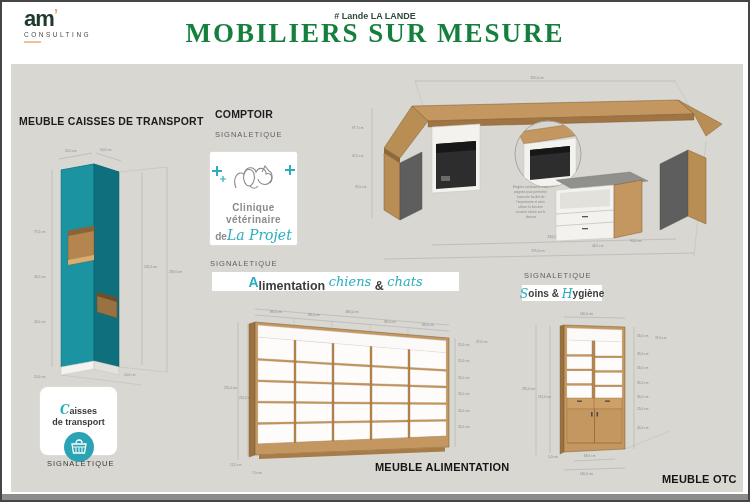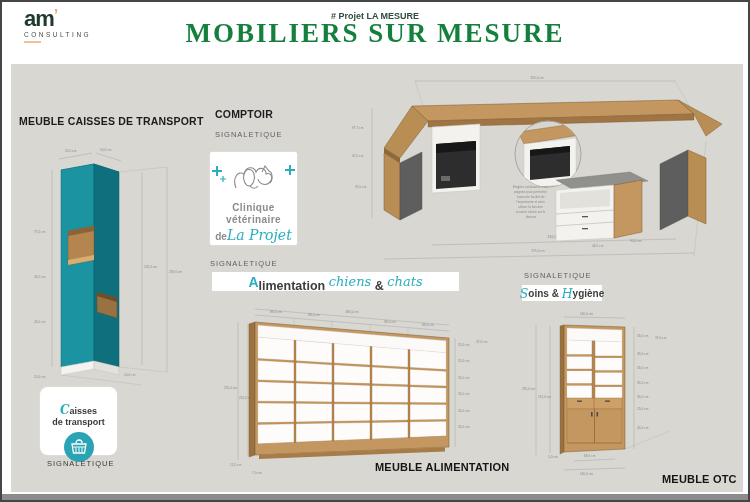"# Projet LA MESURE" div.ptag { text: Projet LA MESURE -> Lande LA LANDE }
